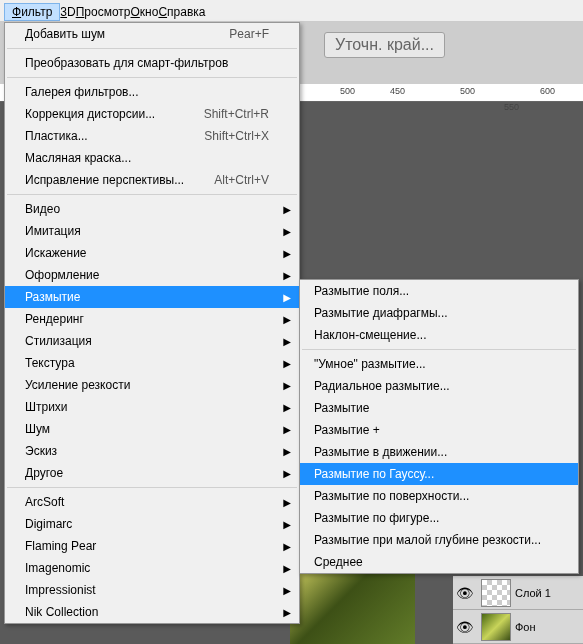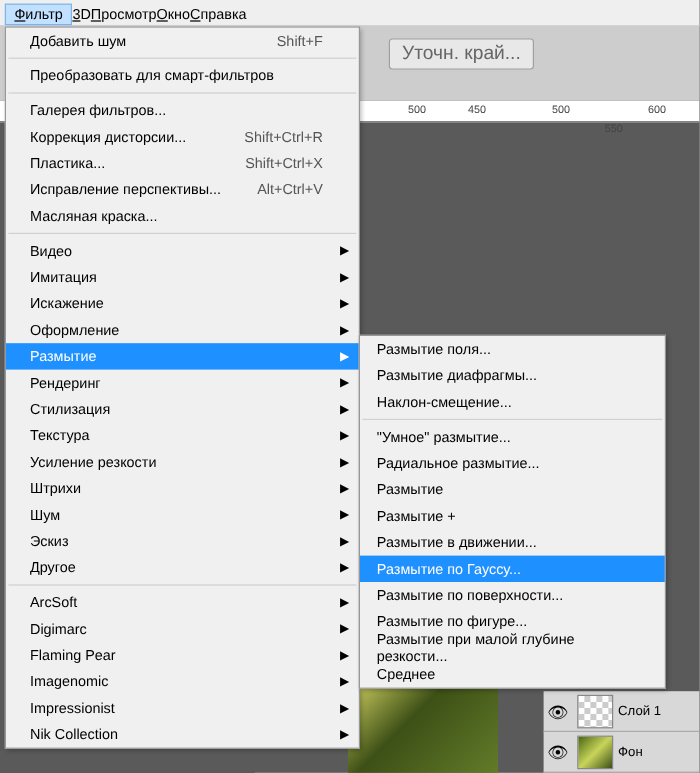"Shift+F" span.shortcut { text: Shift+F -> Pear+F }
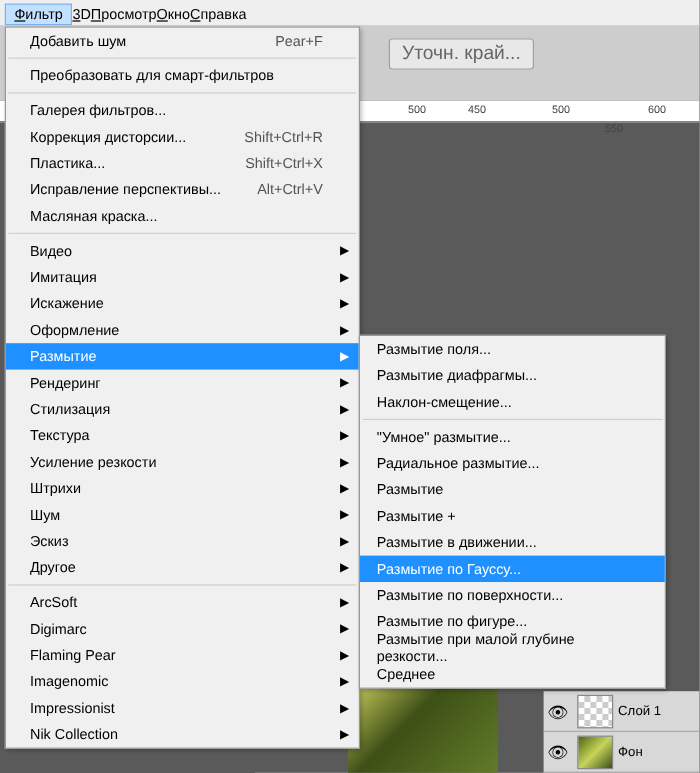"Исправление перспективы..." div.dropdown-item { order: before "Масляная краска..." -> after "Масляная краска..." }
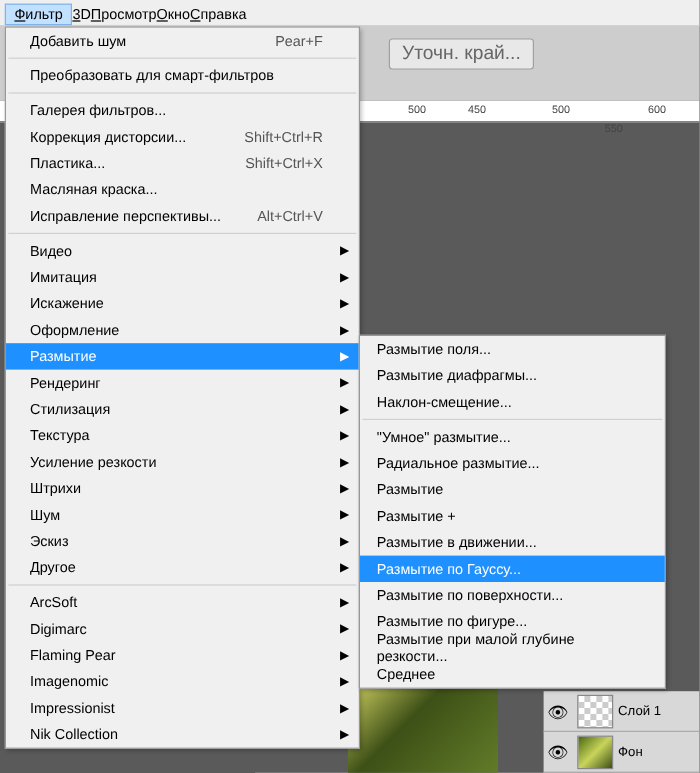"Размытие поля..." .submenu { width: 256px -> 280px }
